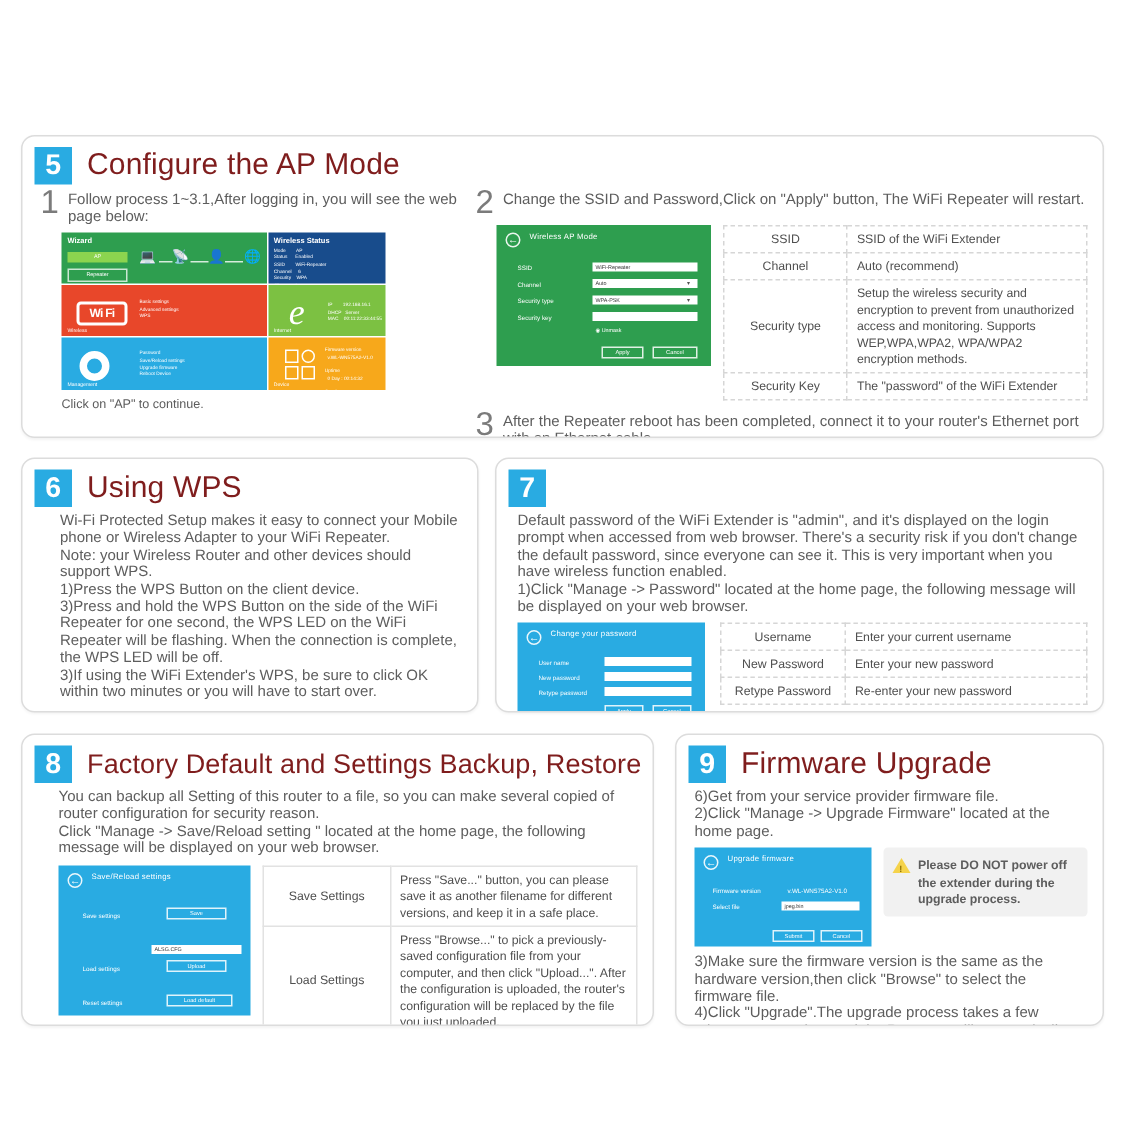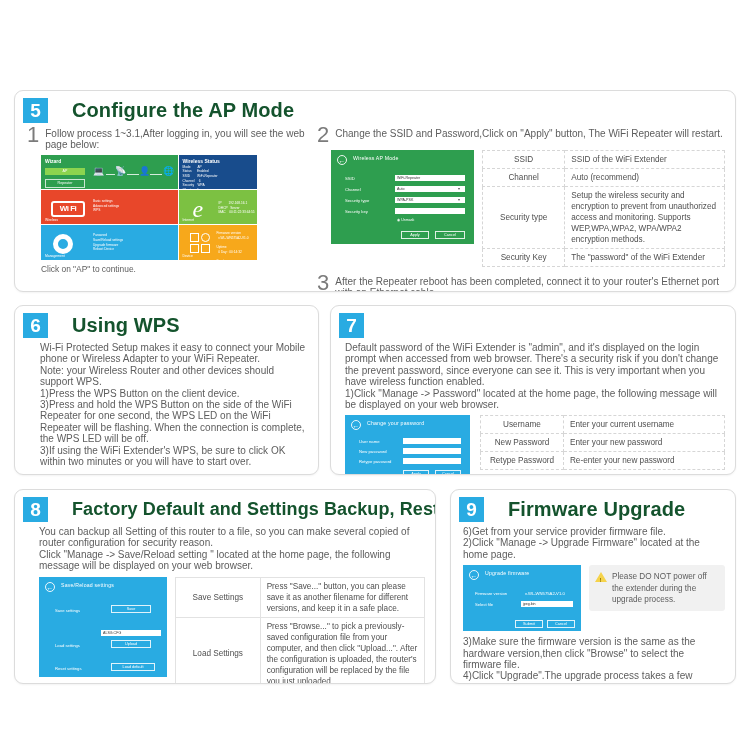"Configure the AP Mode" .sec-title { color: #14532d -> #7f1d1d; font-weight: bold -> normal; margin-left: 24px -> 10px }
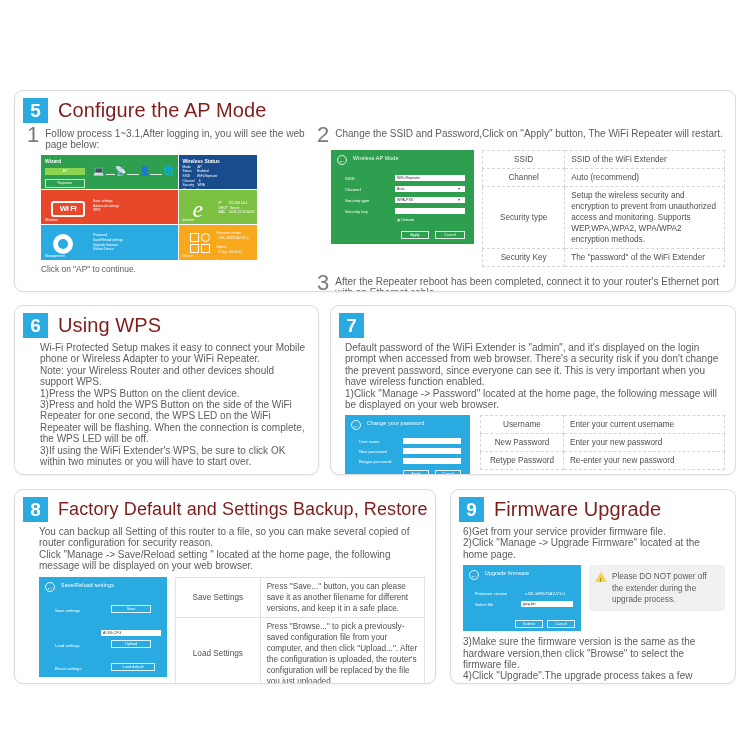"Default password of the WiFi" p.t { text: prevent -> default }
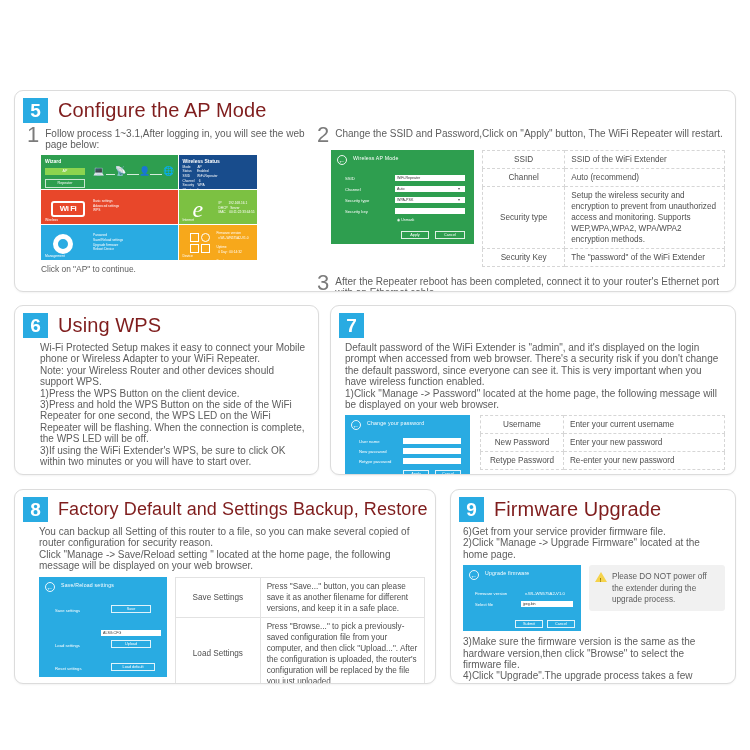"Please DO NOT power off" div.warn { font-weight: none -> bold }
